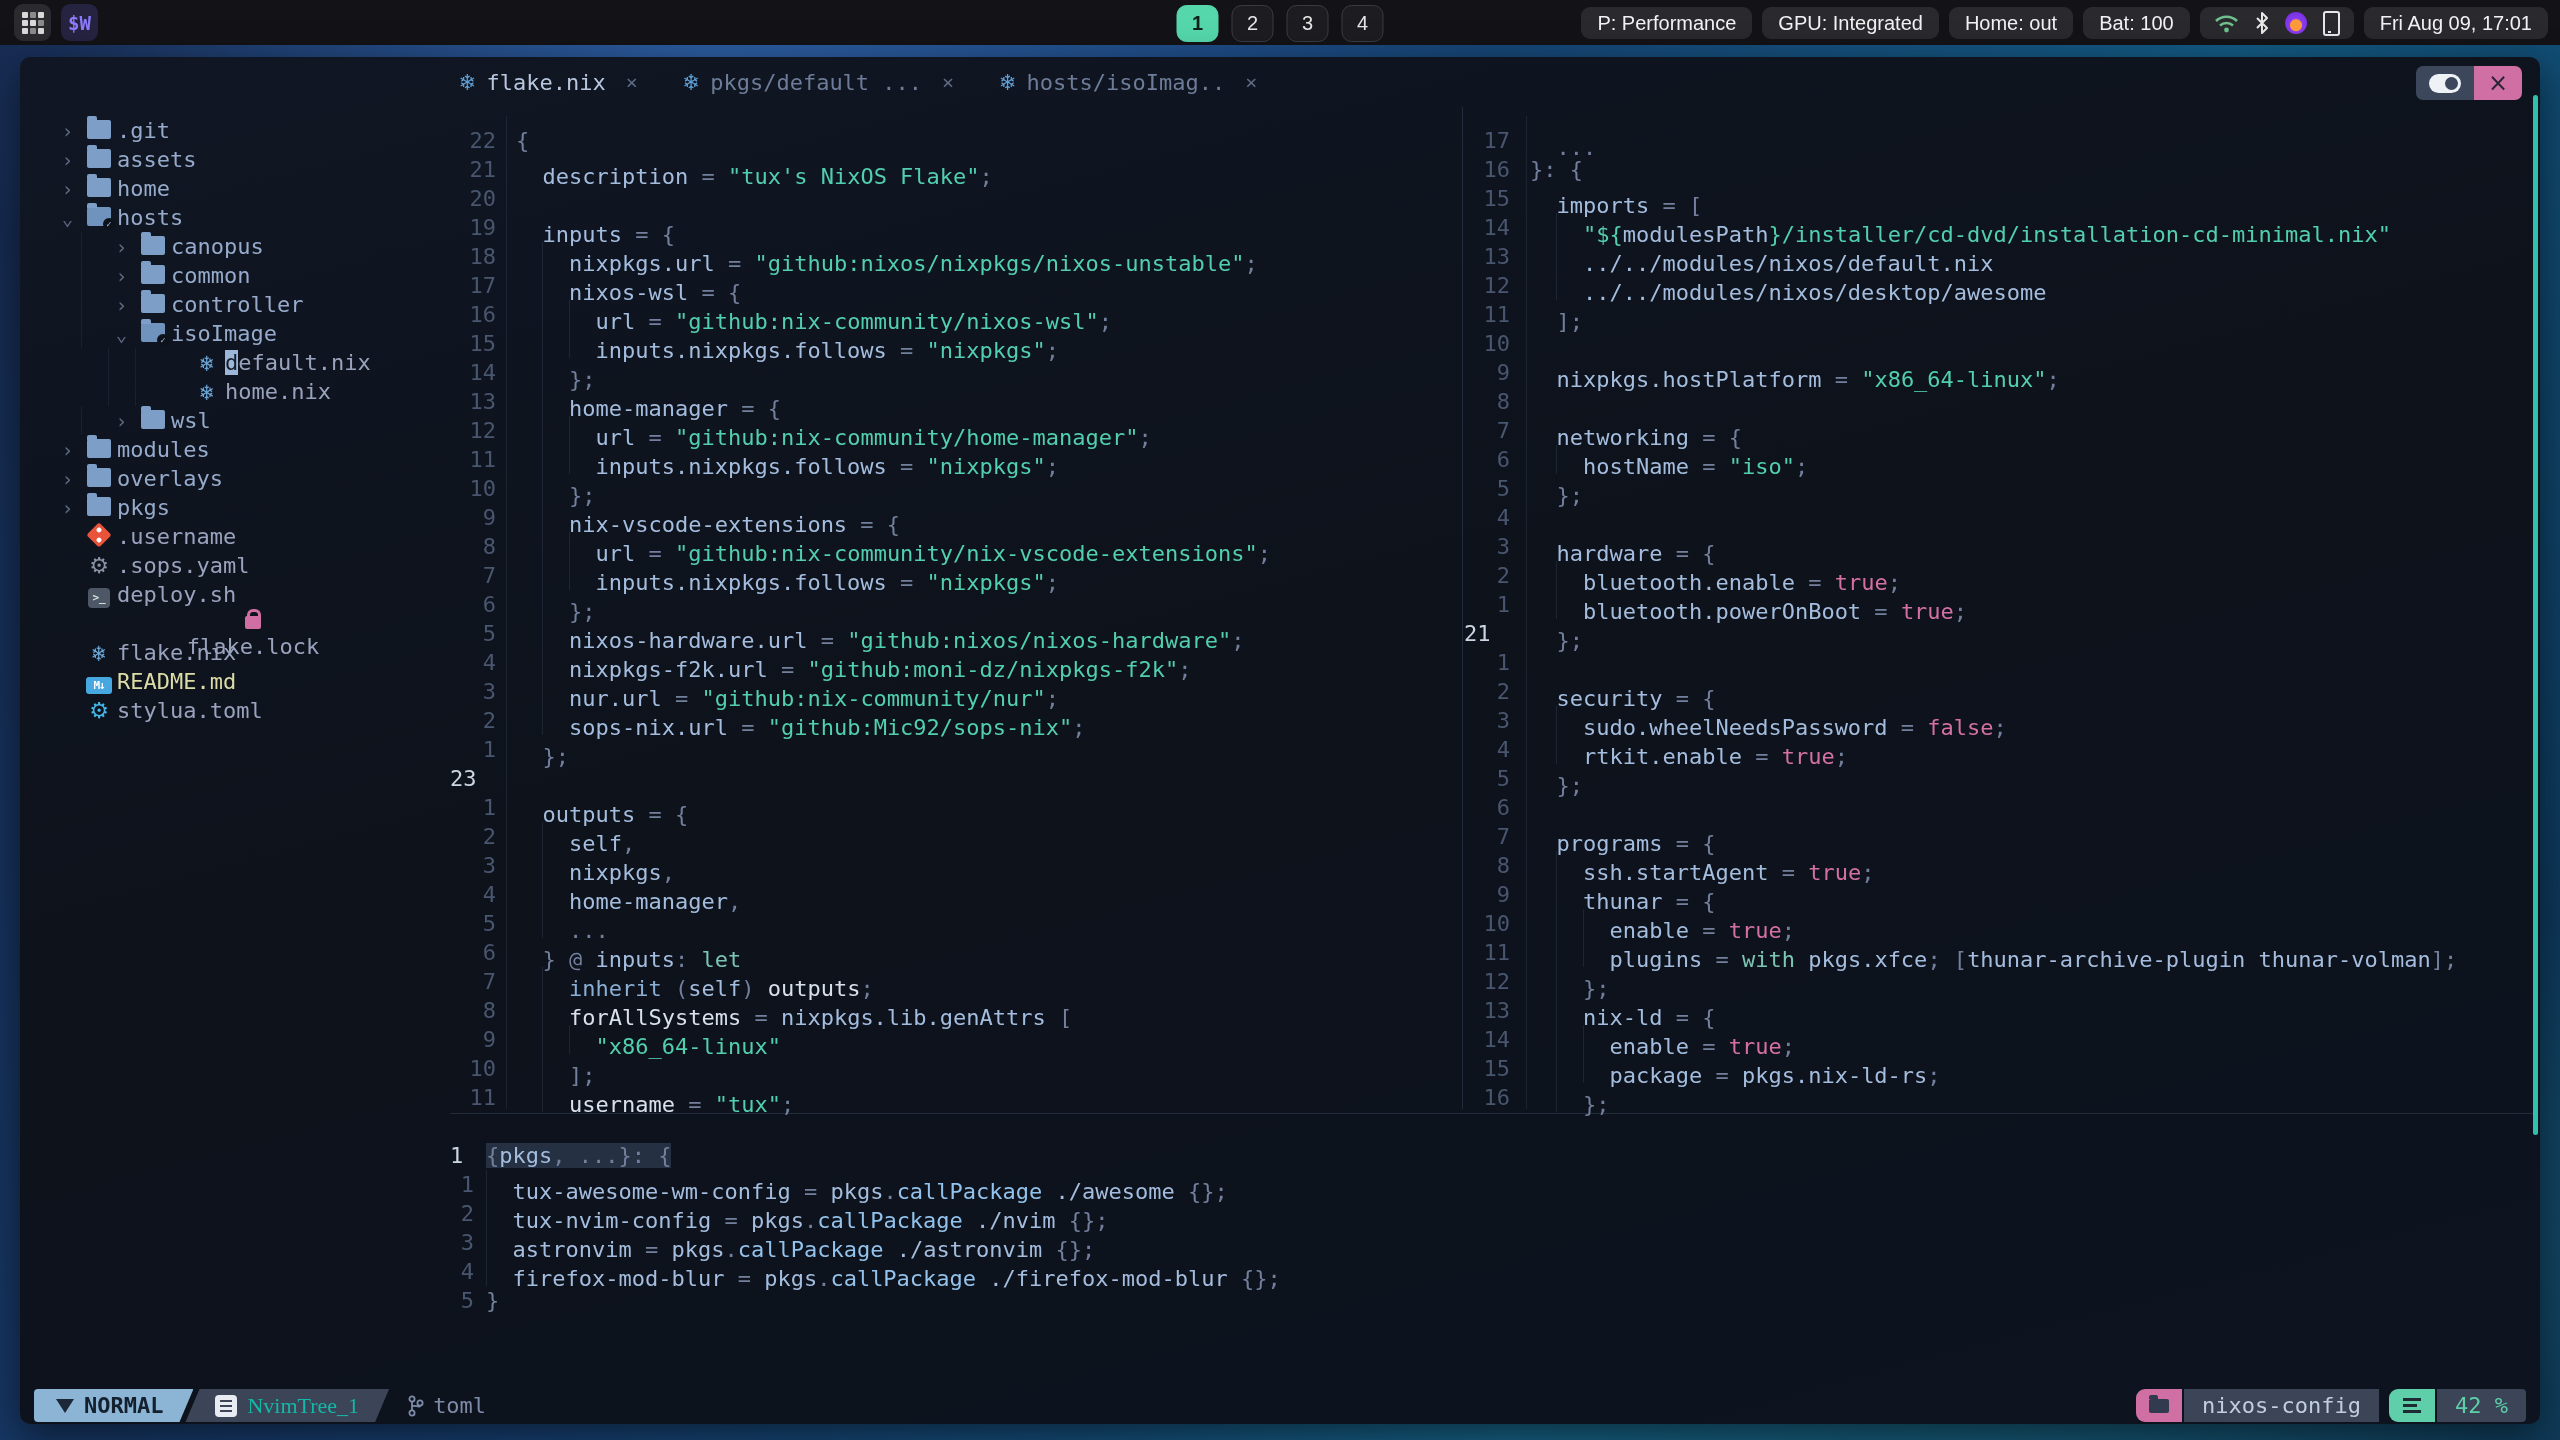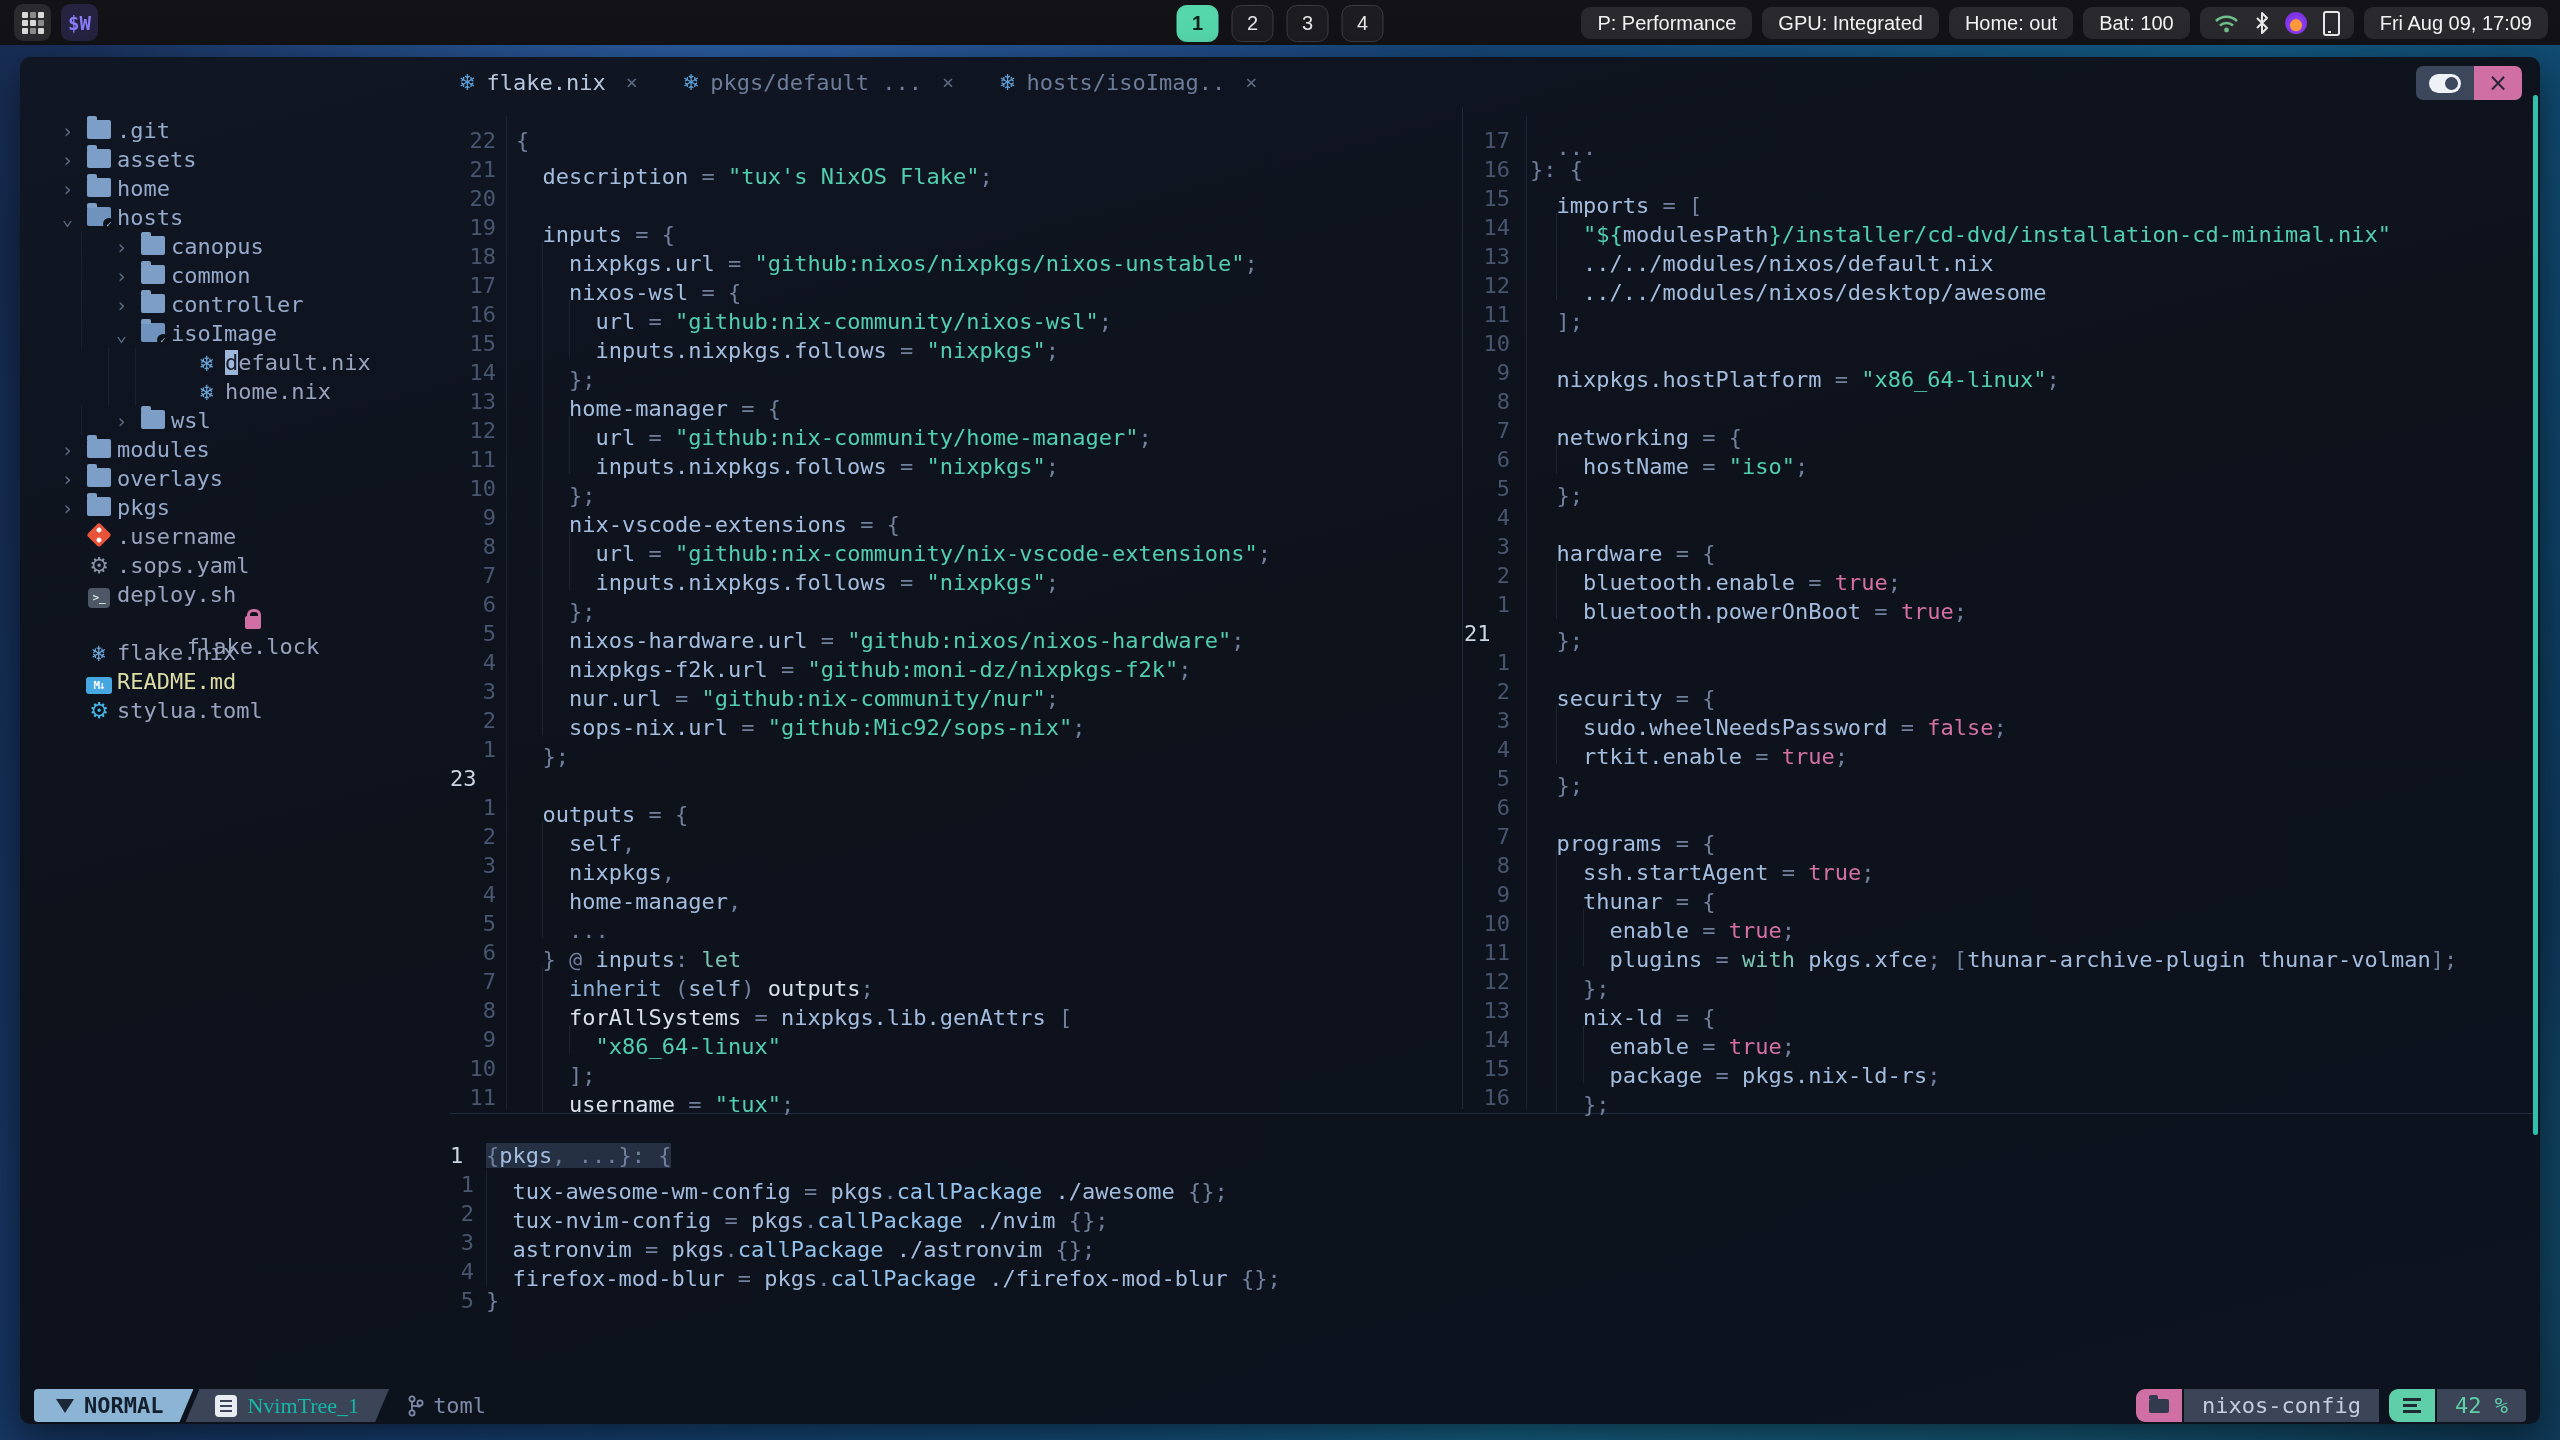"Fri Aug 09, 17:09" span { text: 17:09 -> 17:01 }
